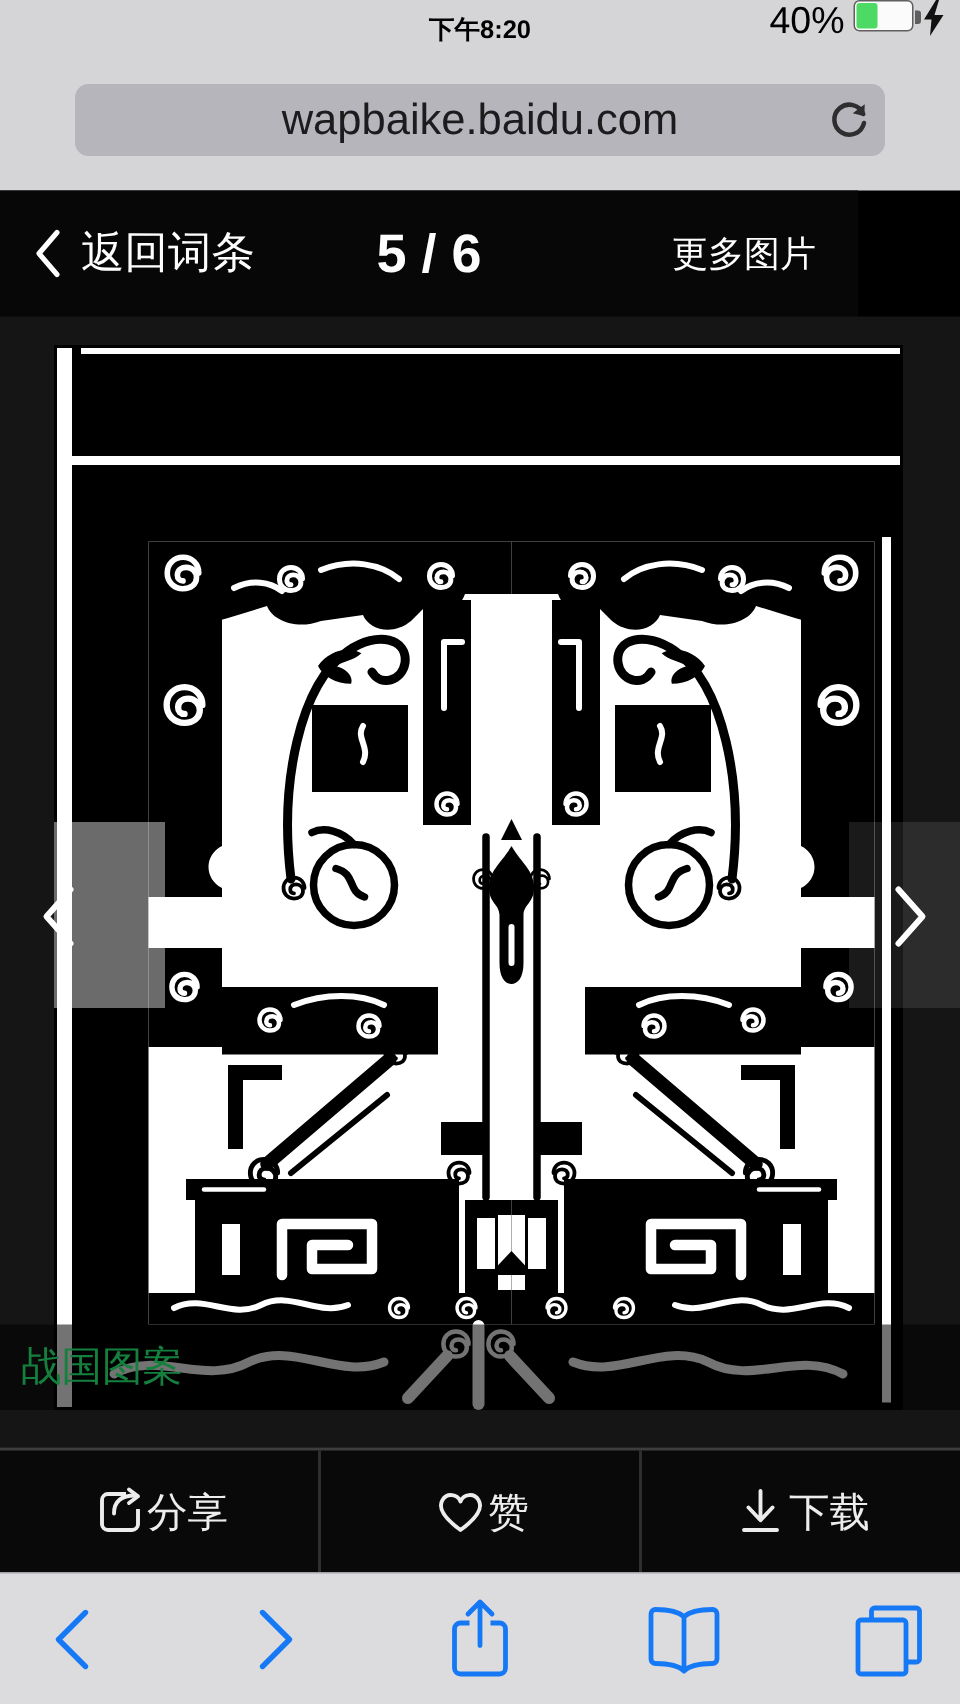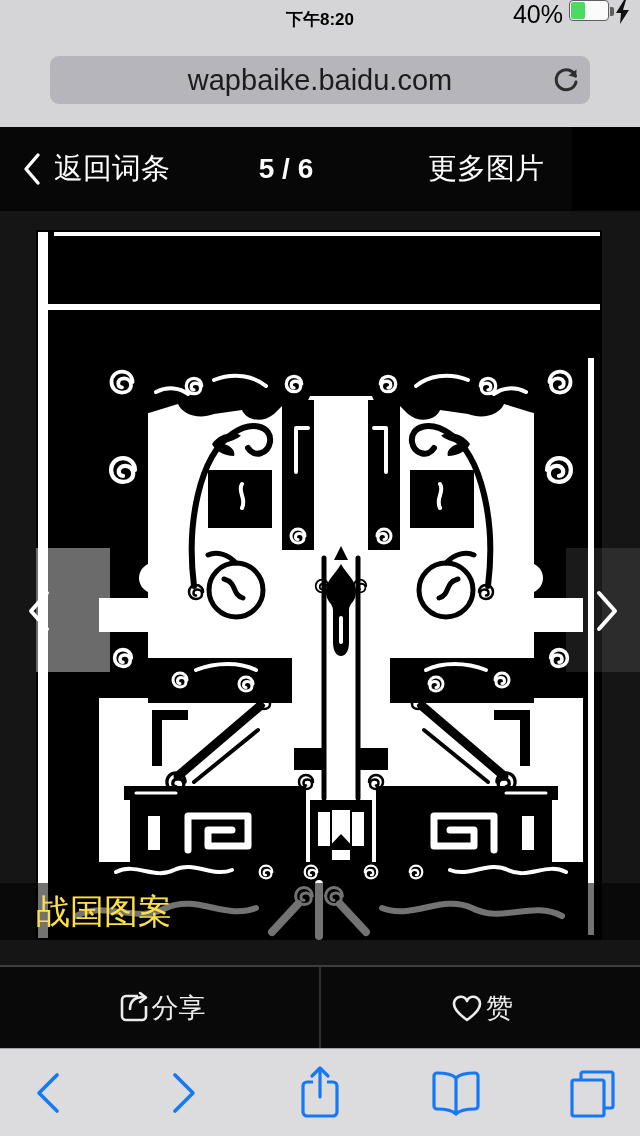"5 / 6" .gcount { font-size: 28px -> 36px }
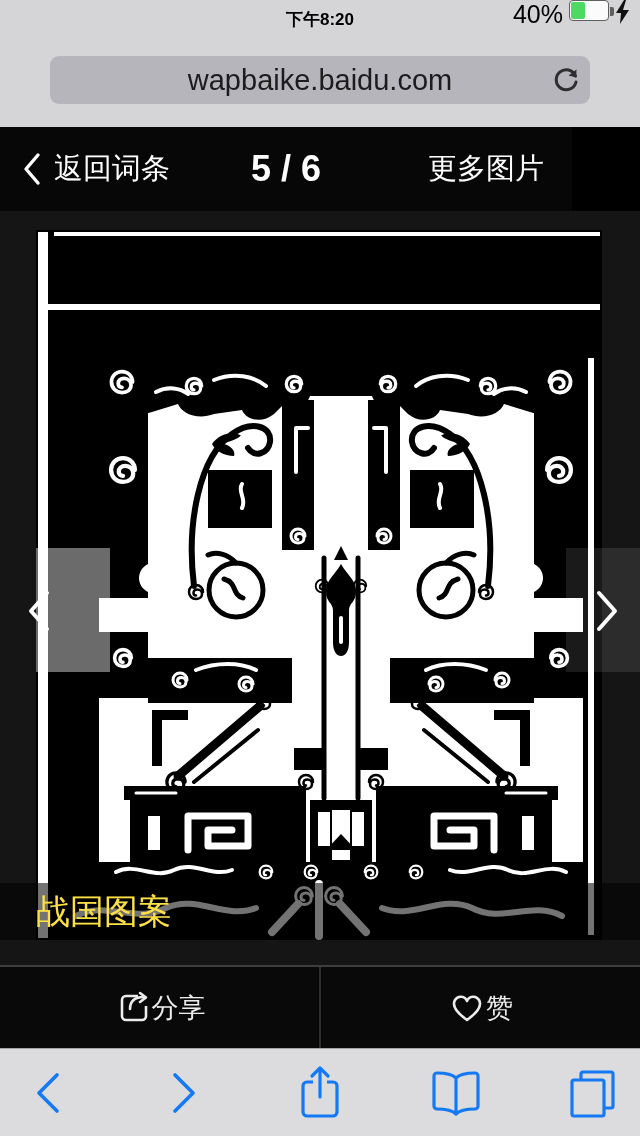"更多图片" .gmore { font-size: 29px -> 24px }
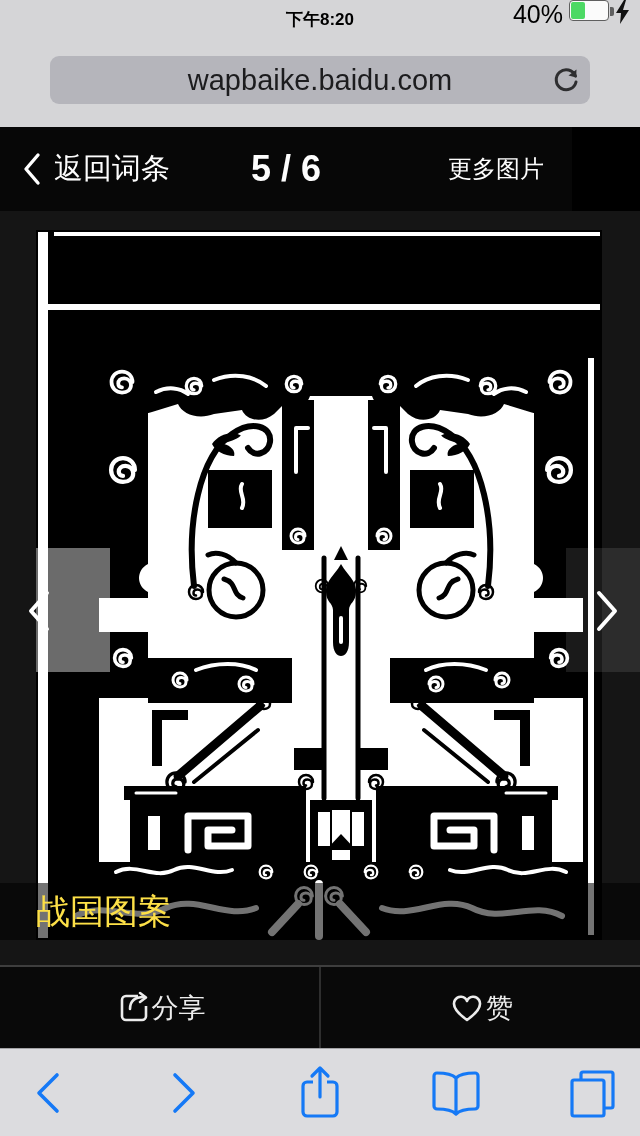"战国图案" .caption { color: #fde047 -> #15803d; font-size: 34px -> 27px; margin-left: 36px -> 14px }
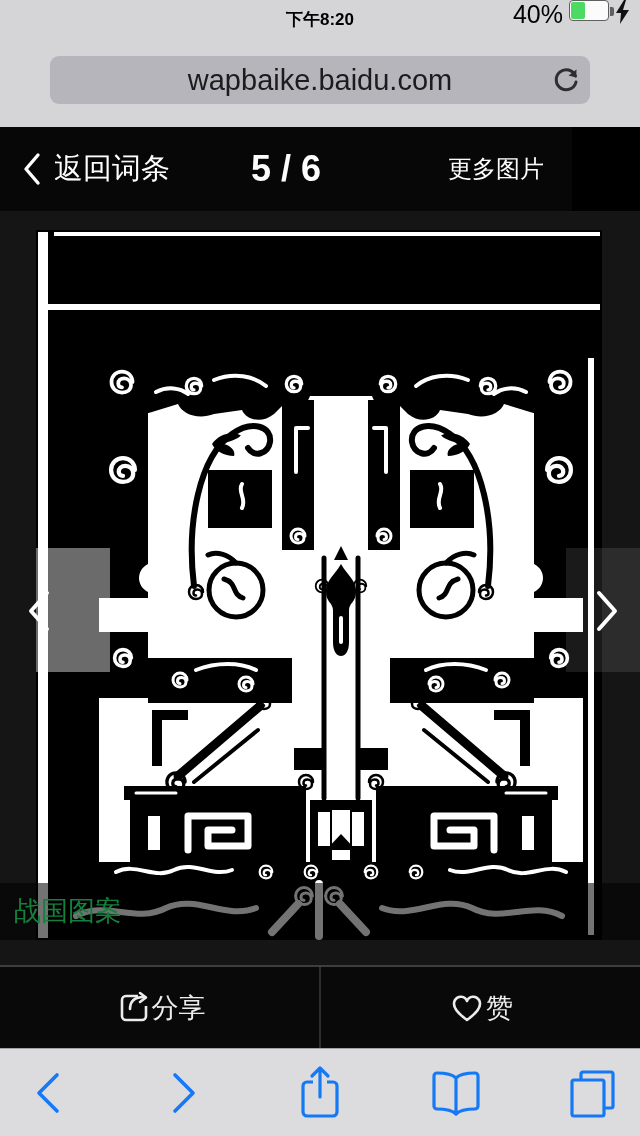"下载" div.act { html: none -> <div> <svg> <path></path> </svg> <span>下载</span> </div> }
